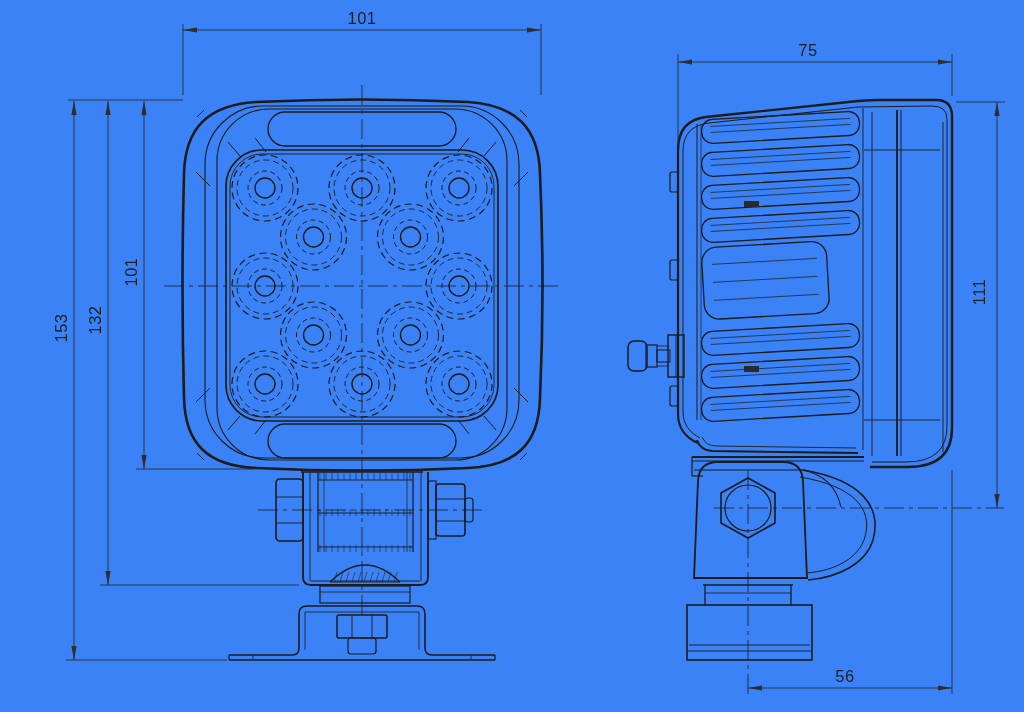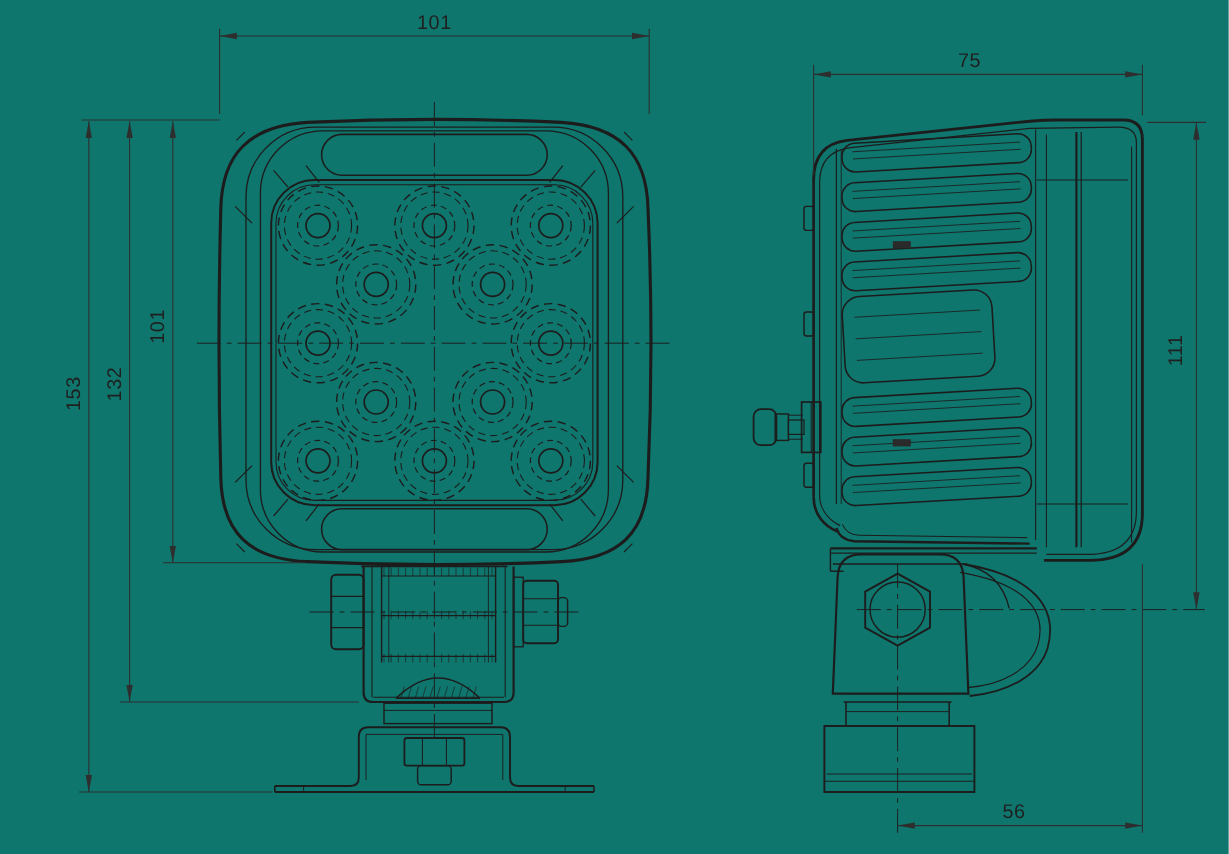"101" .sheet { background: #0f766e -> #3b82f6 }
